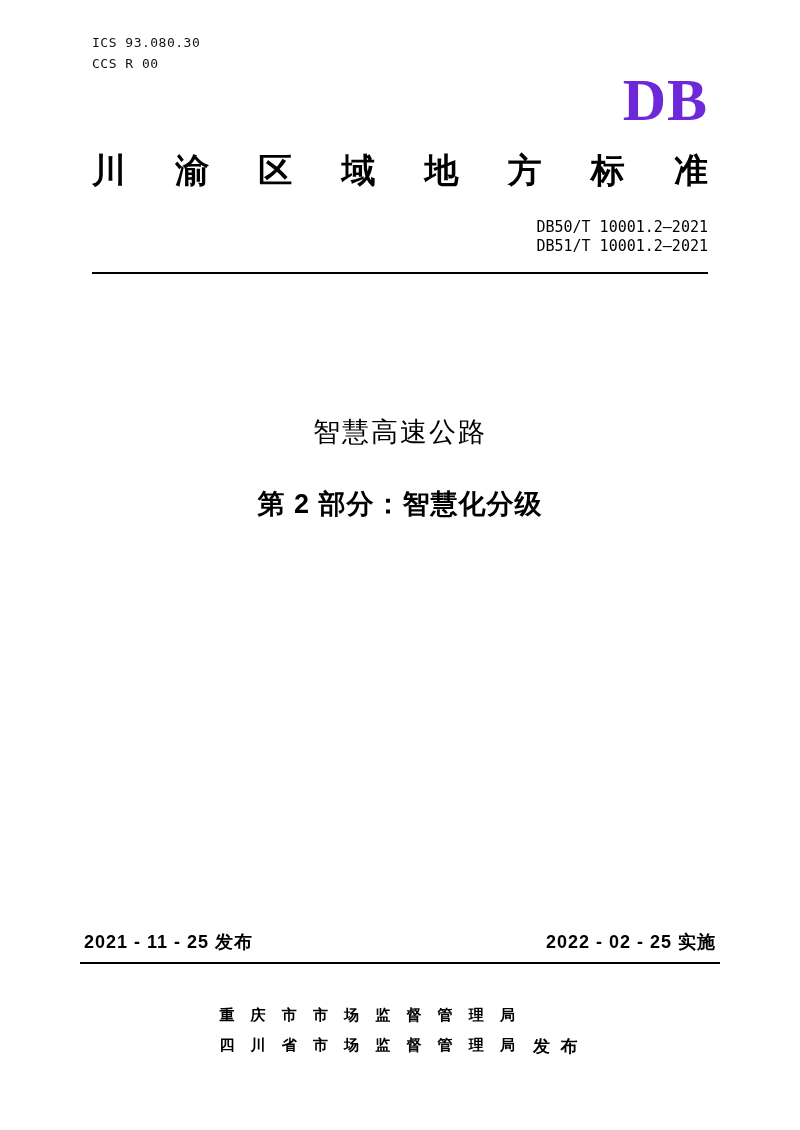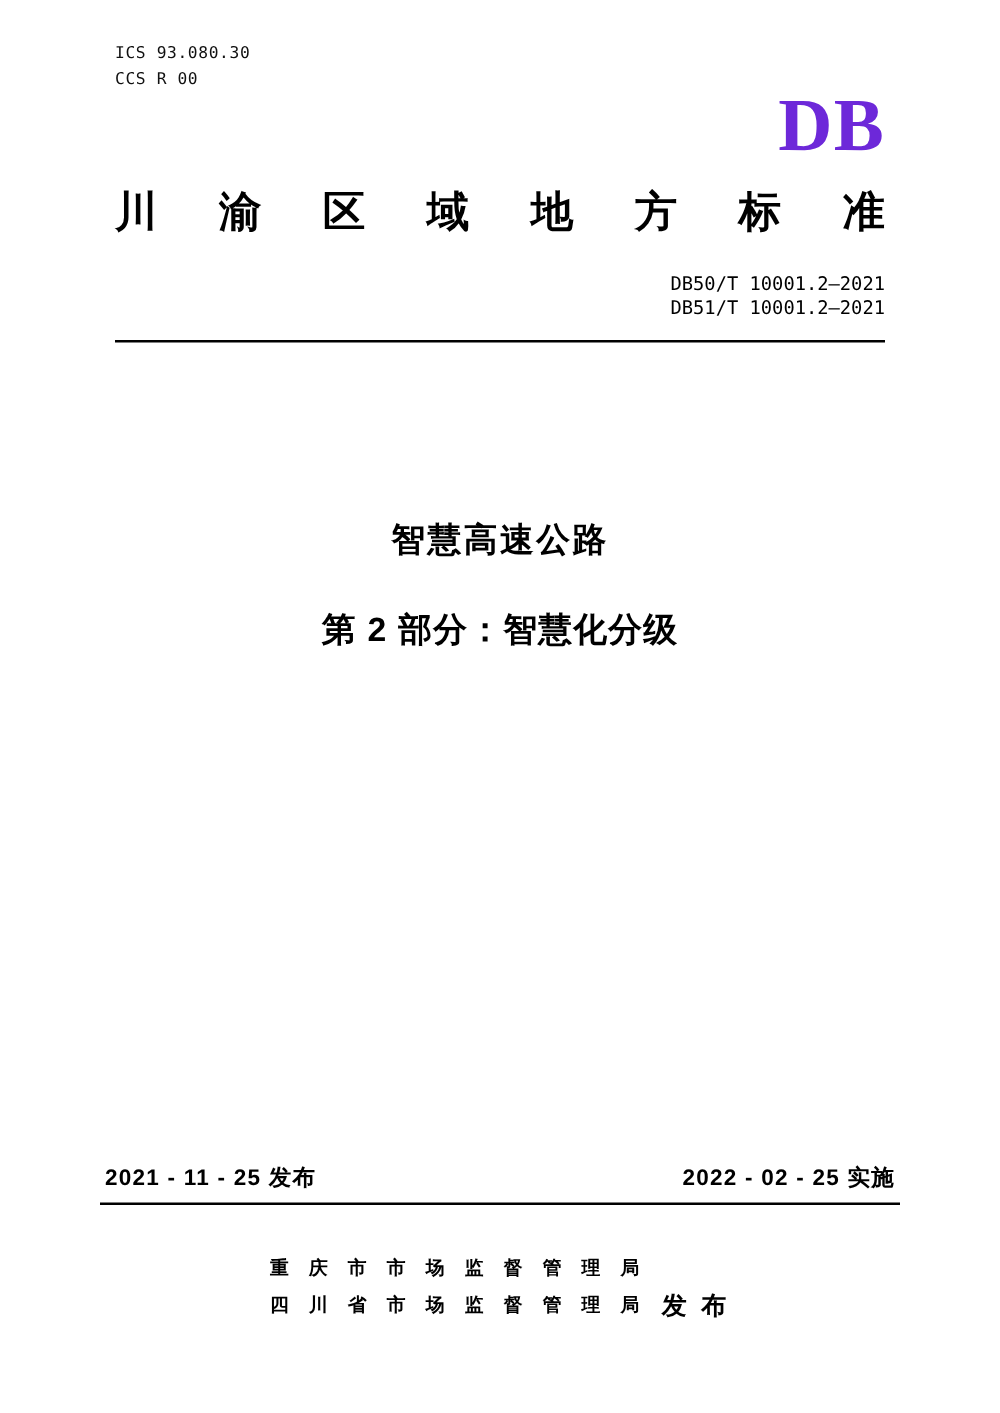"智慧高速公路" .doc-title .line1 { font-weight: bold -> normal }
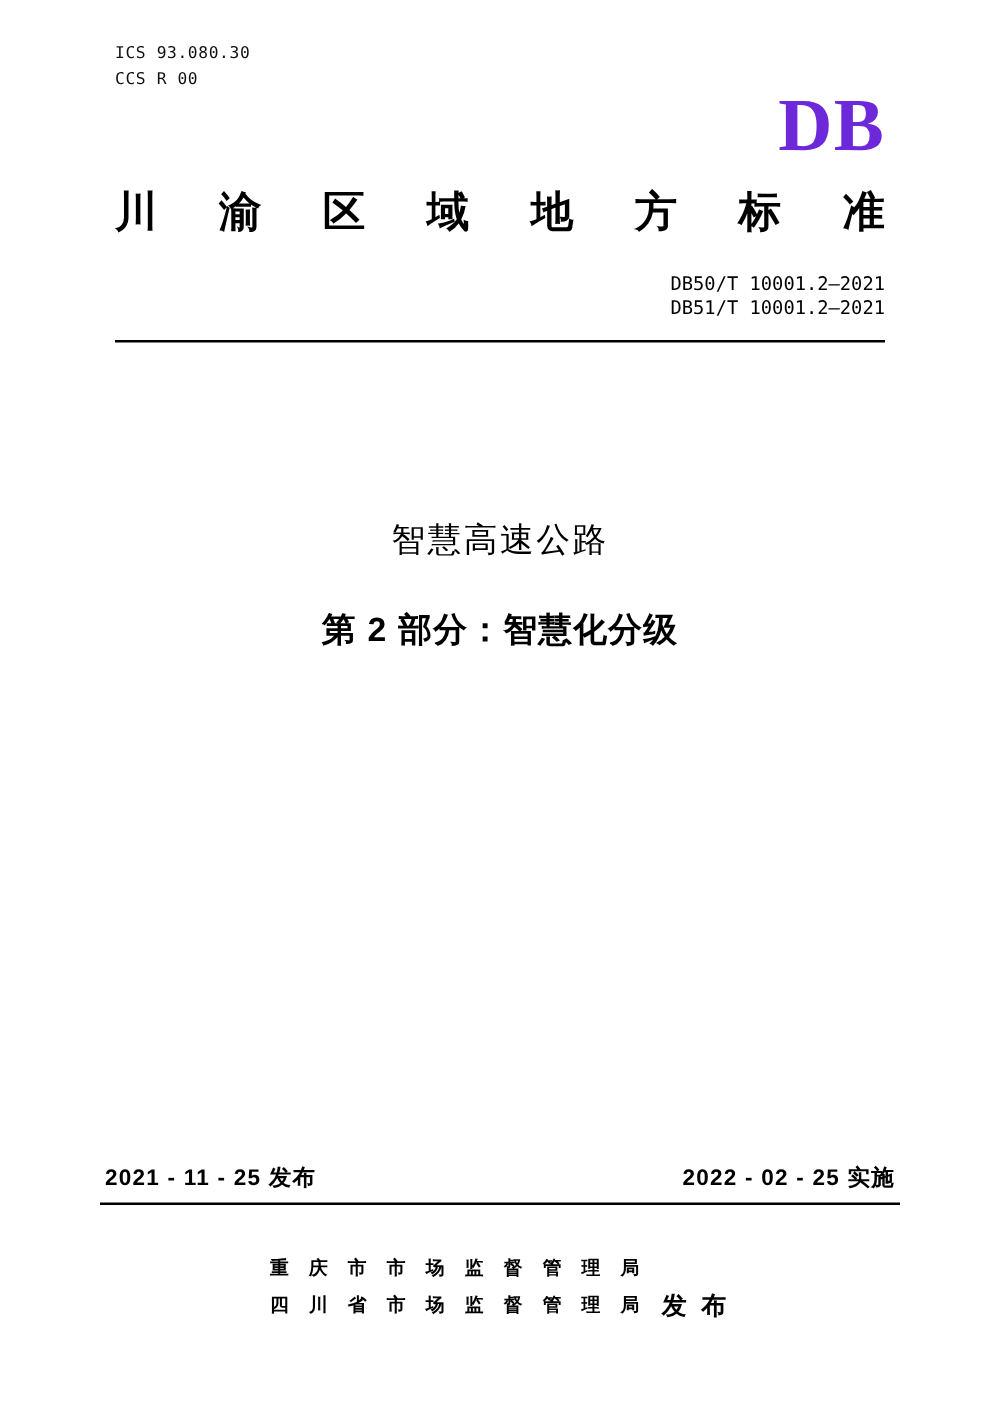"发 布" .publish-word { font-size: 20px -> 17px }
